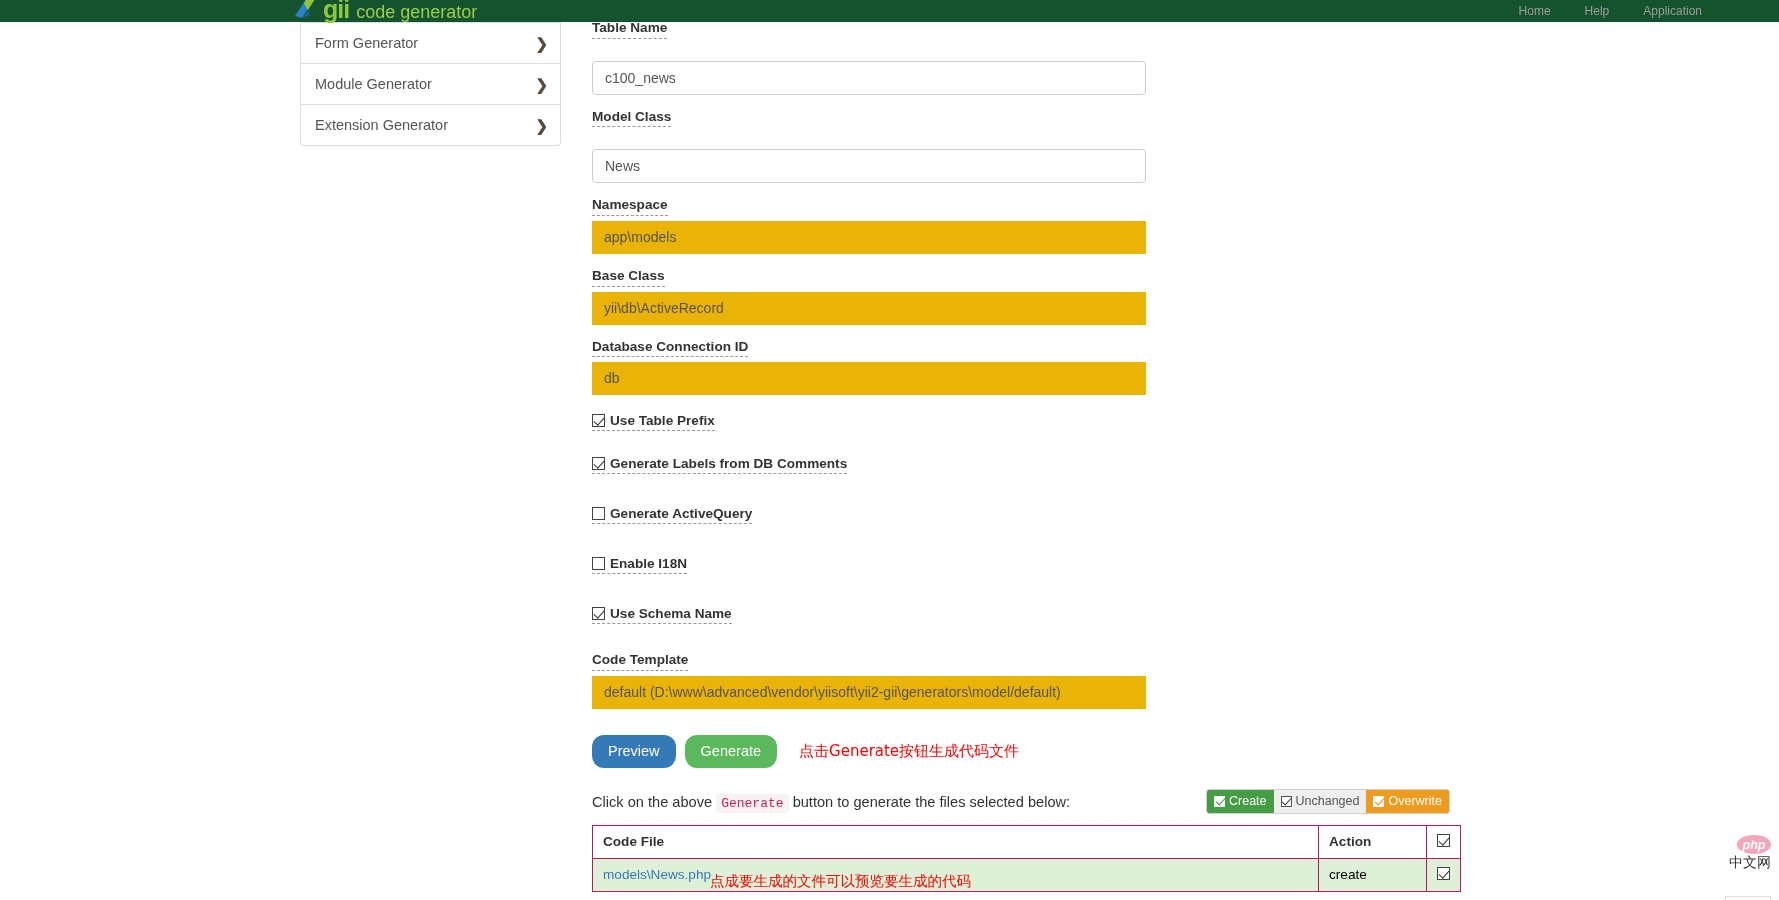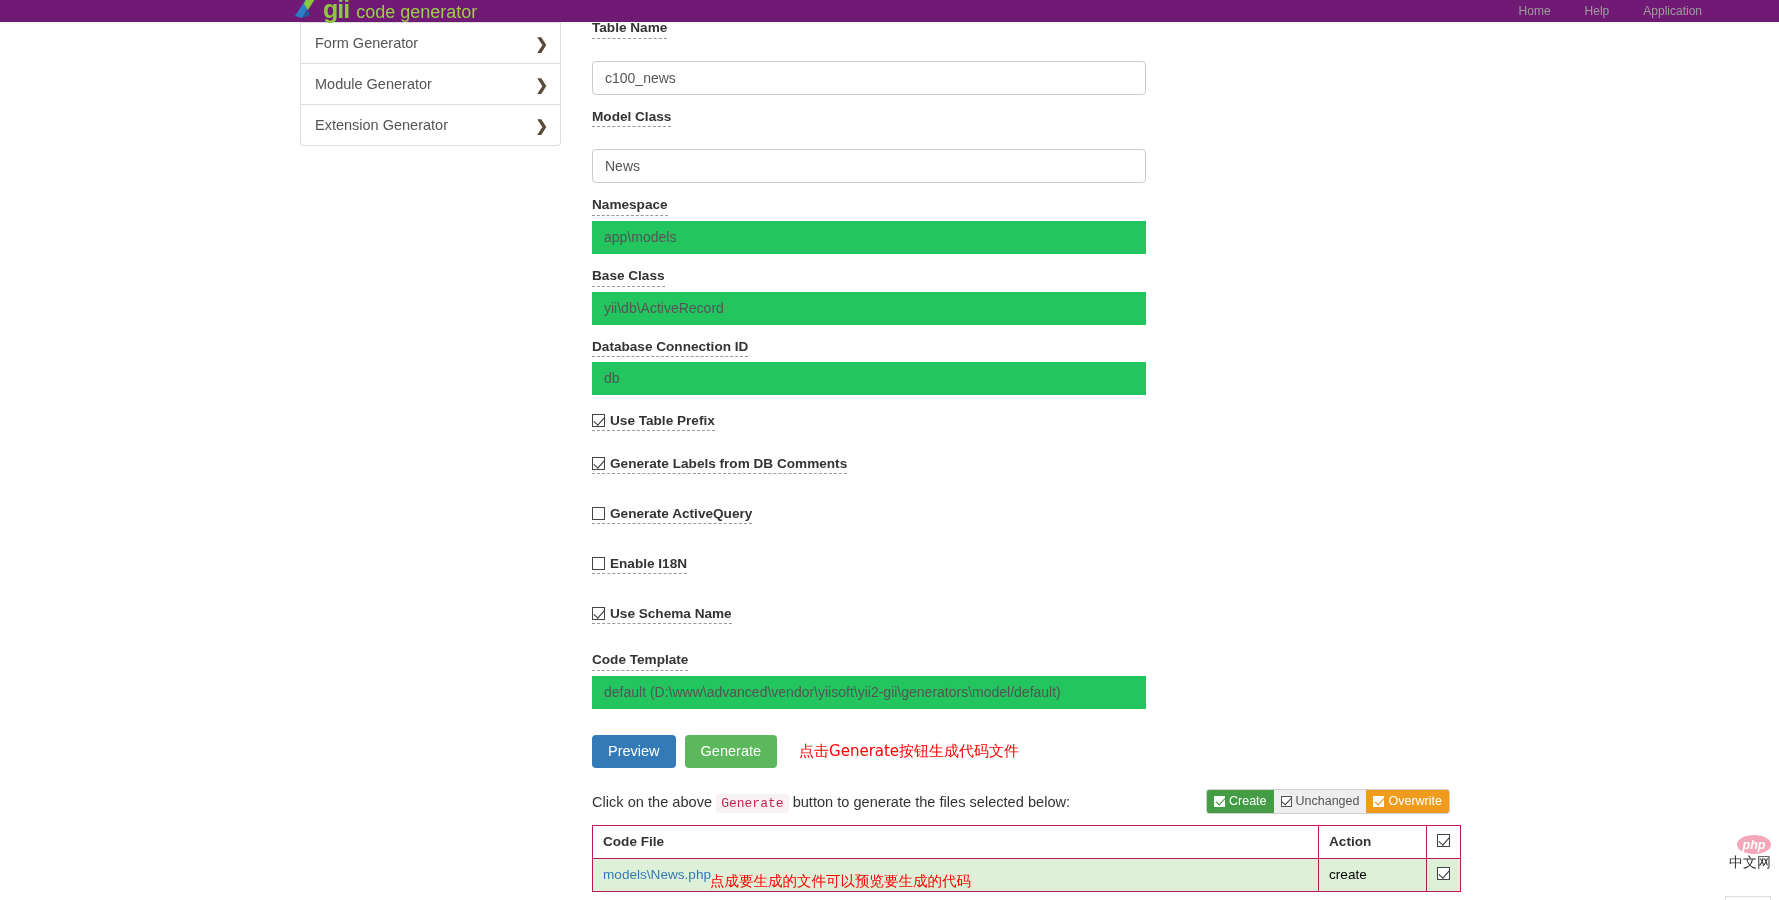"gii" .navbar { background: #701a75 -> #14532d }
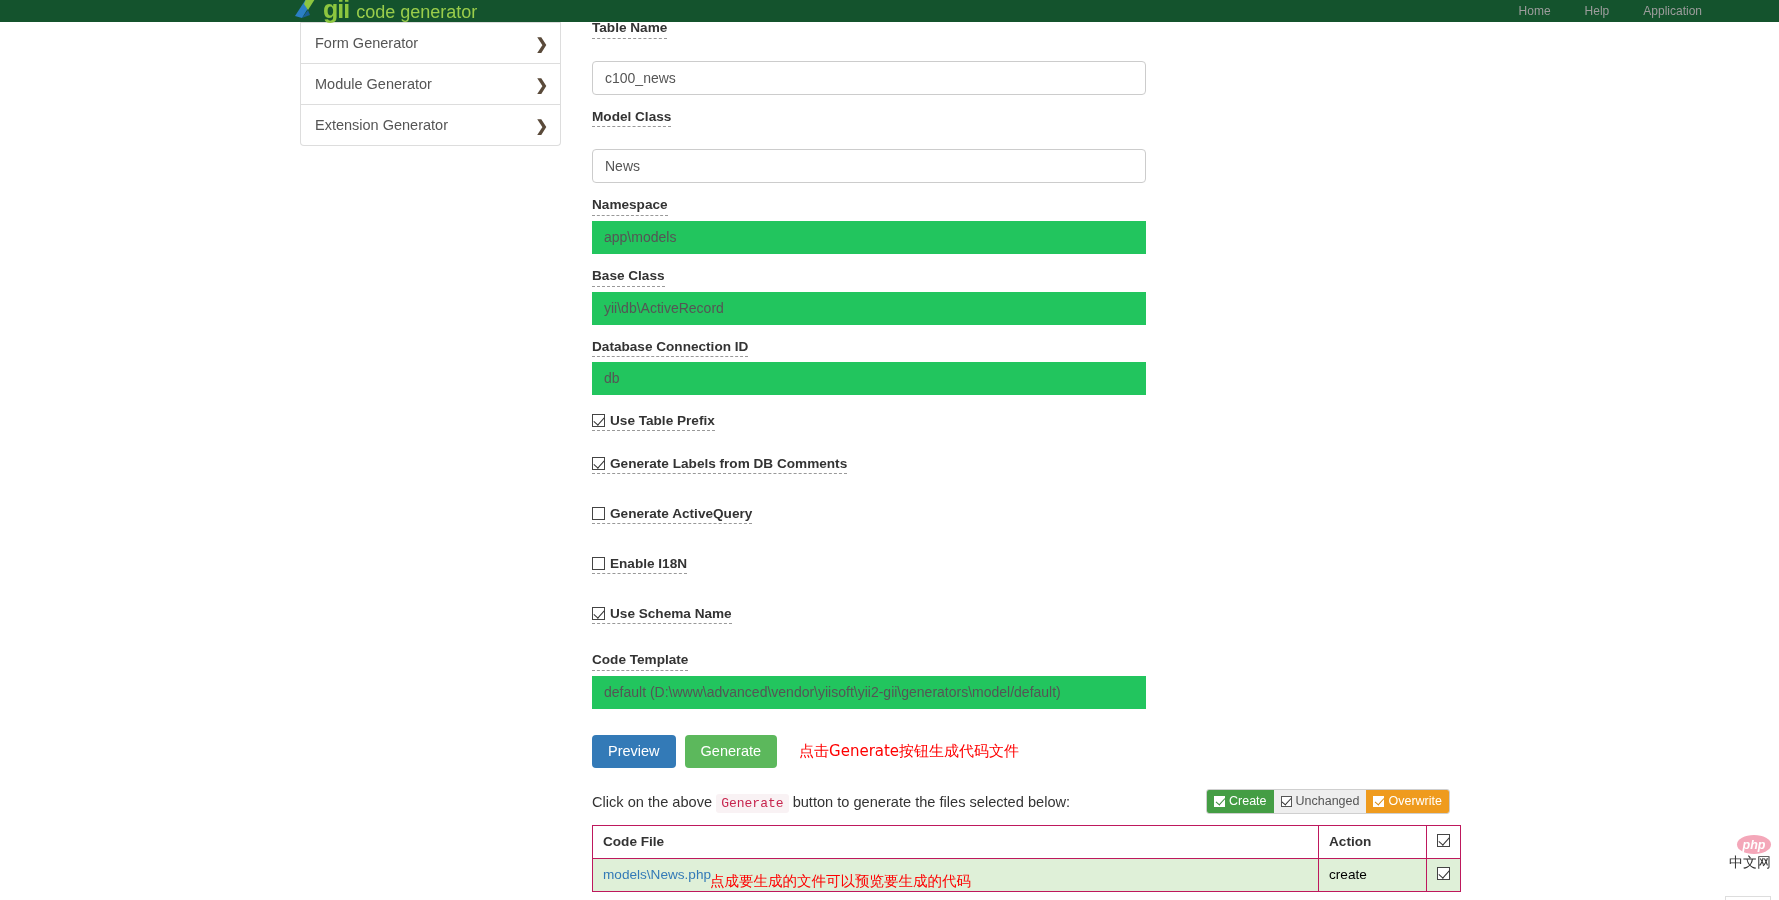"app\models" .fyellow { background: #22c55e -> #eab308 }
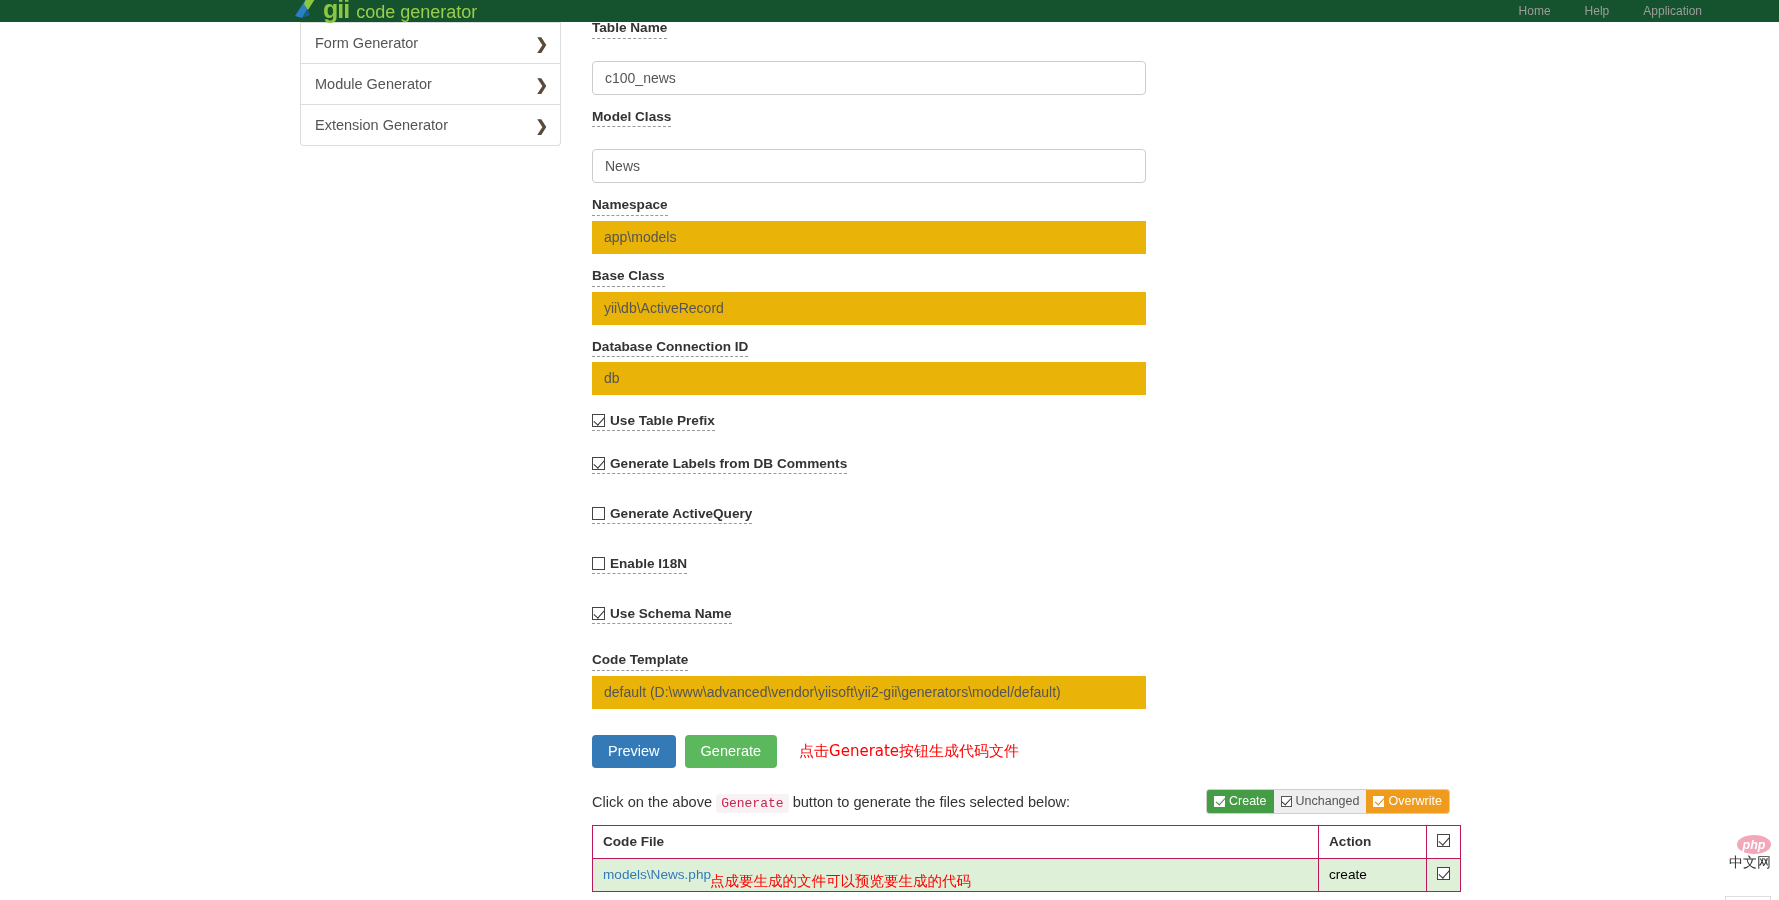"Preview" .btn { border-radius: 4px -> 12px }
